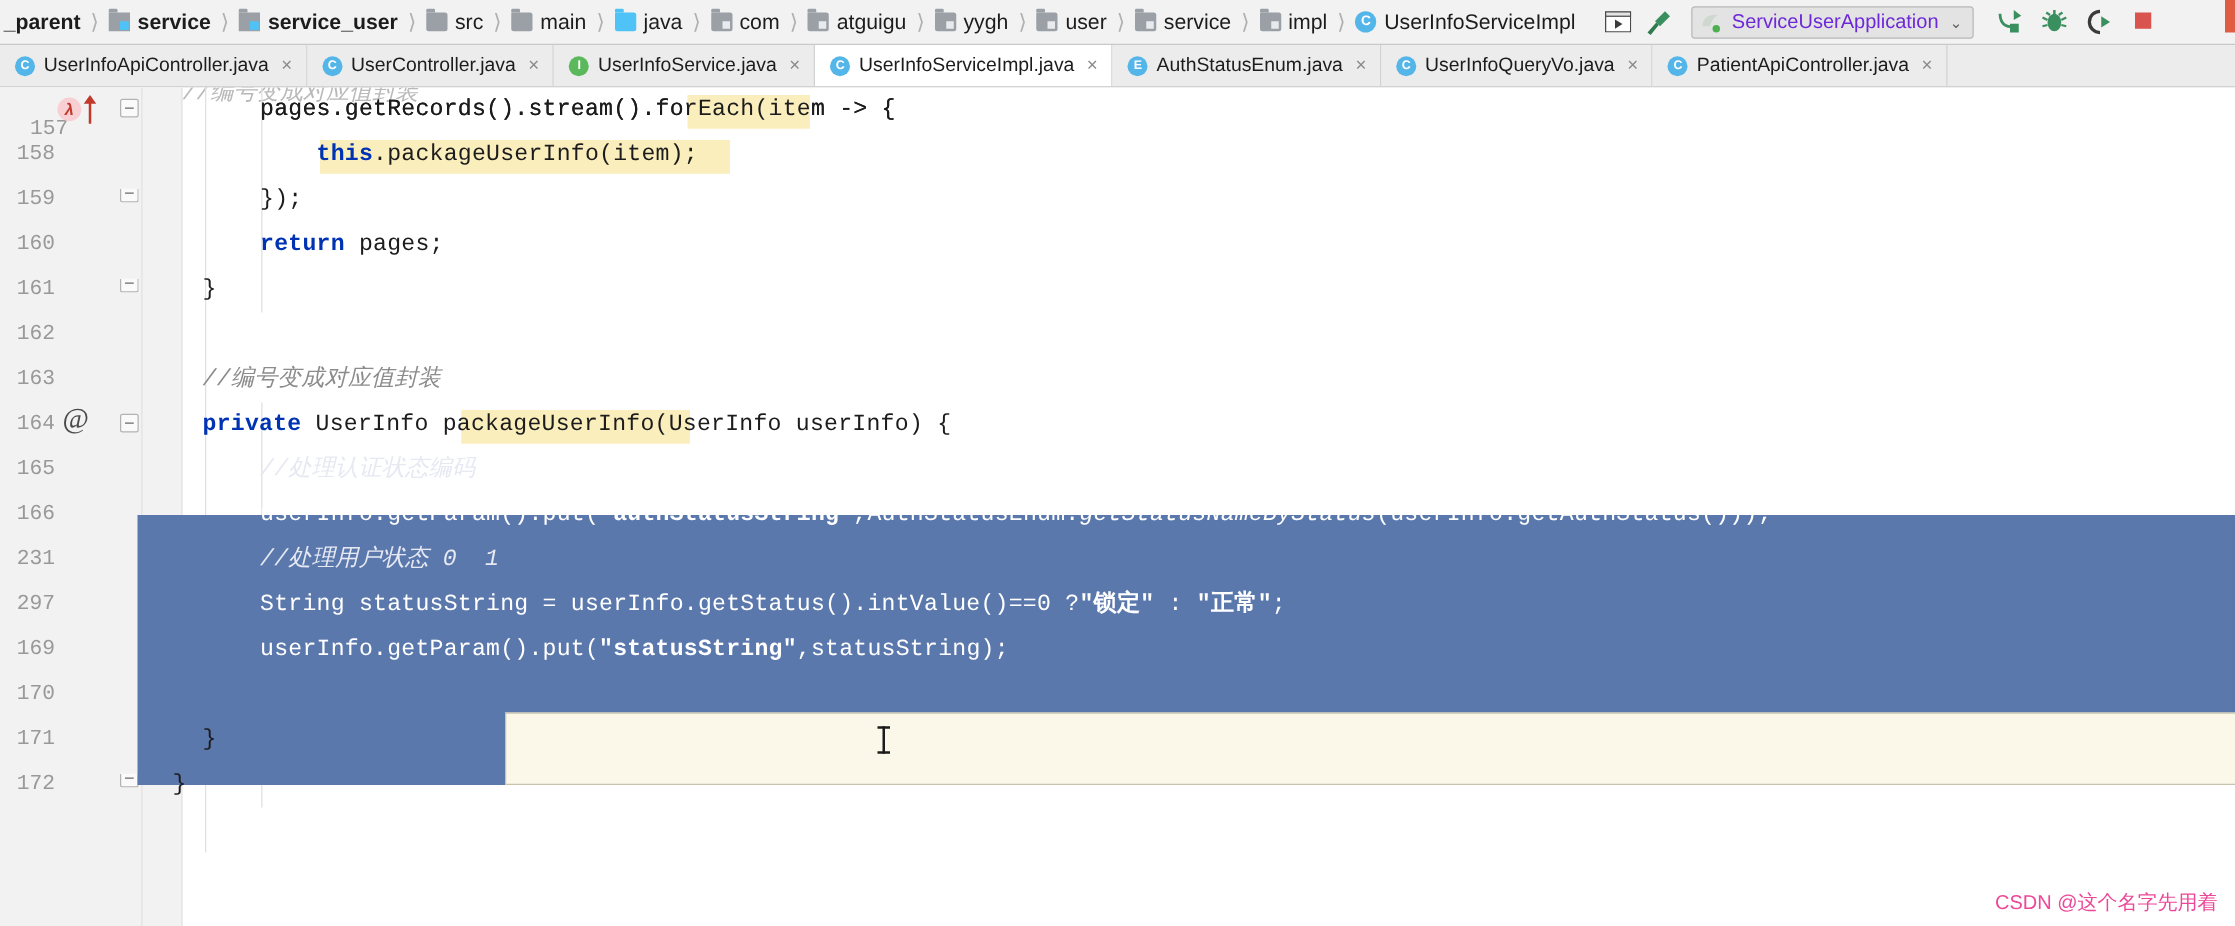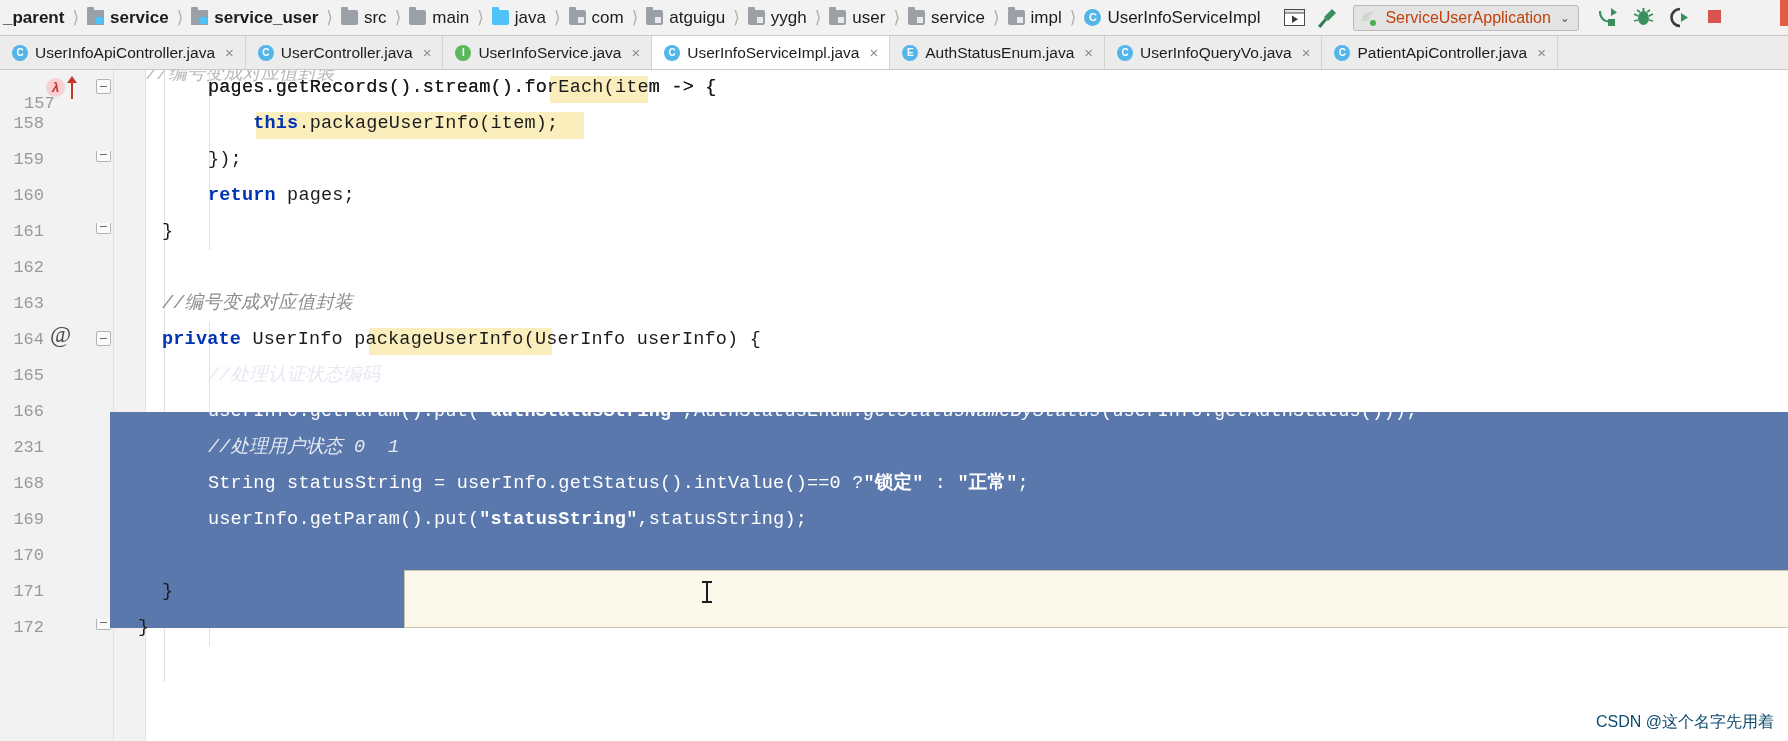"ServiceUserApplication" .run-config-name { color: #c2410c -> #6d28d9 }
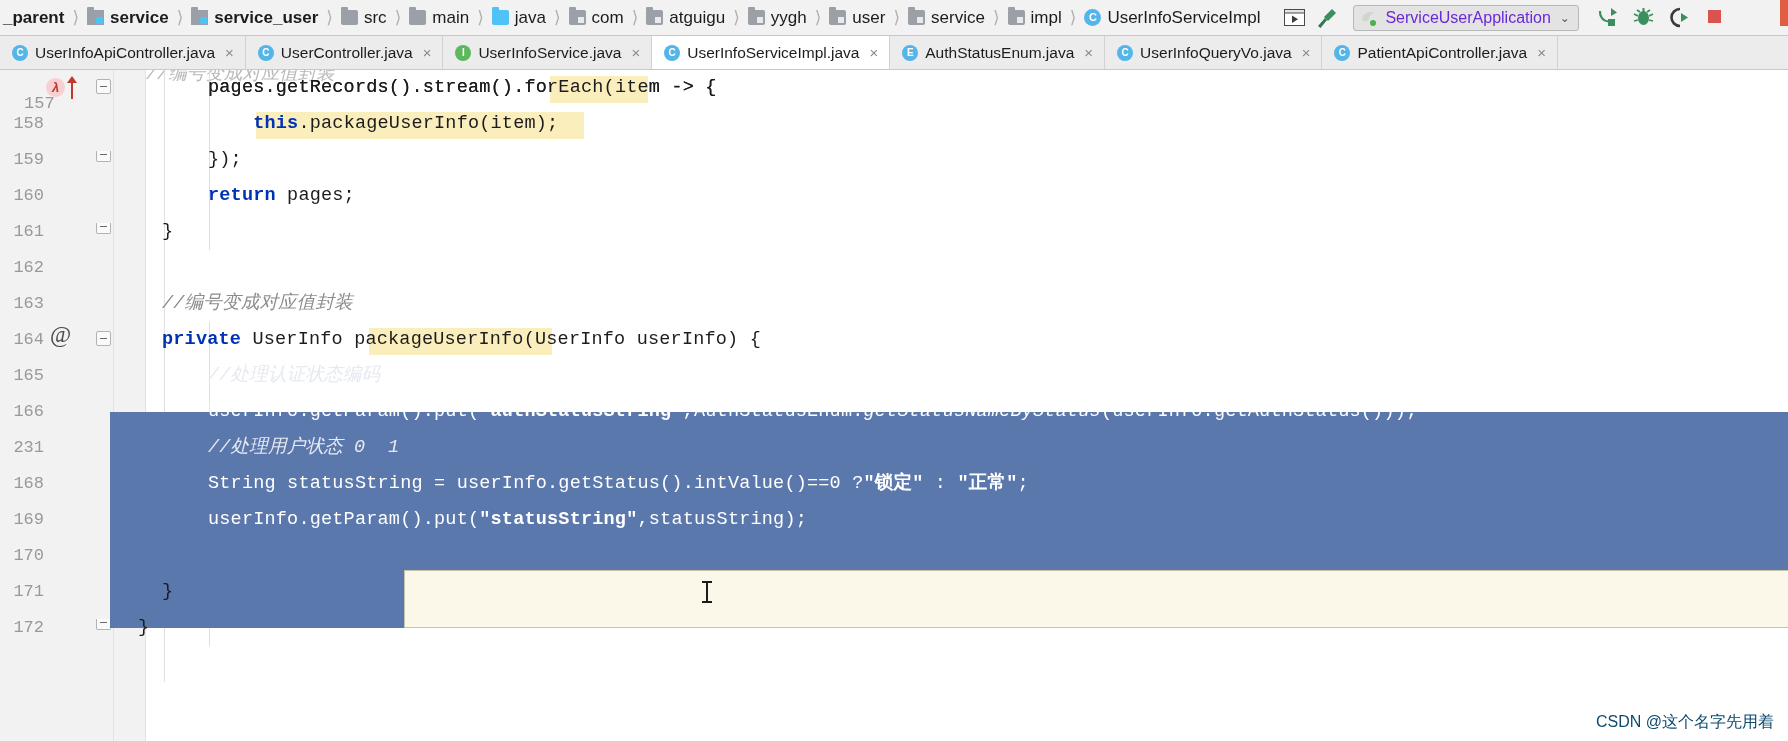"168" div.line-number { text: 168 -> 297 }
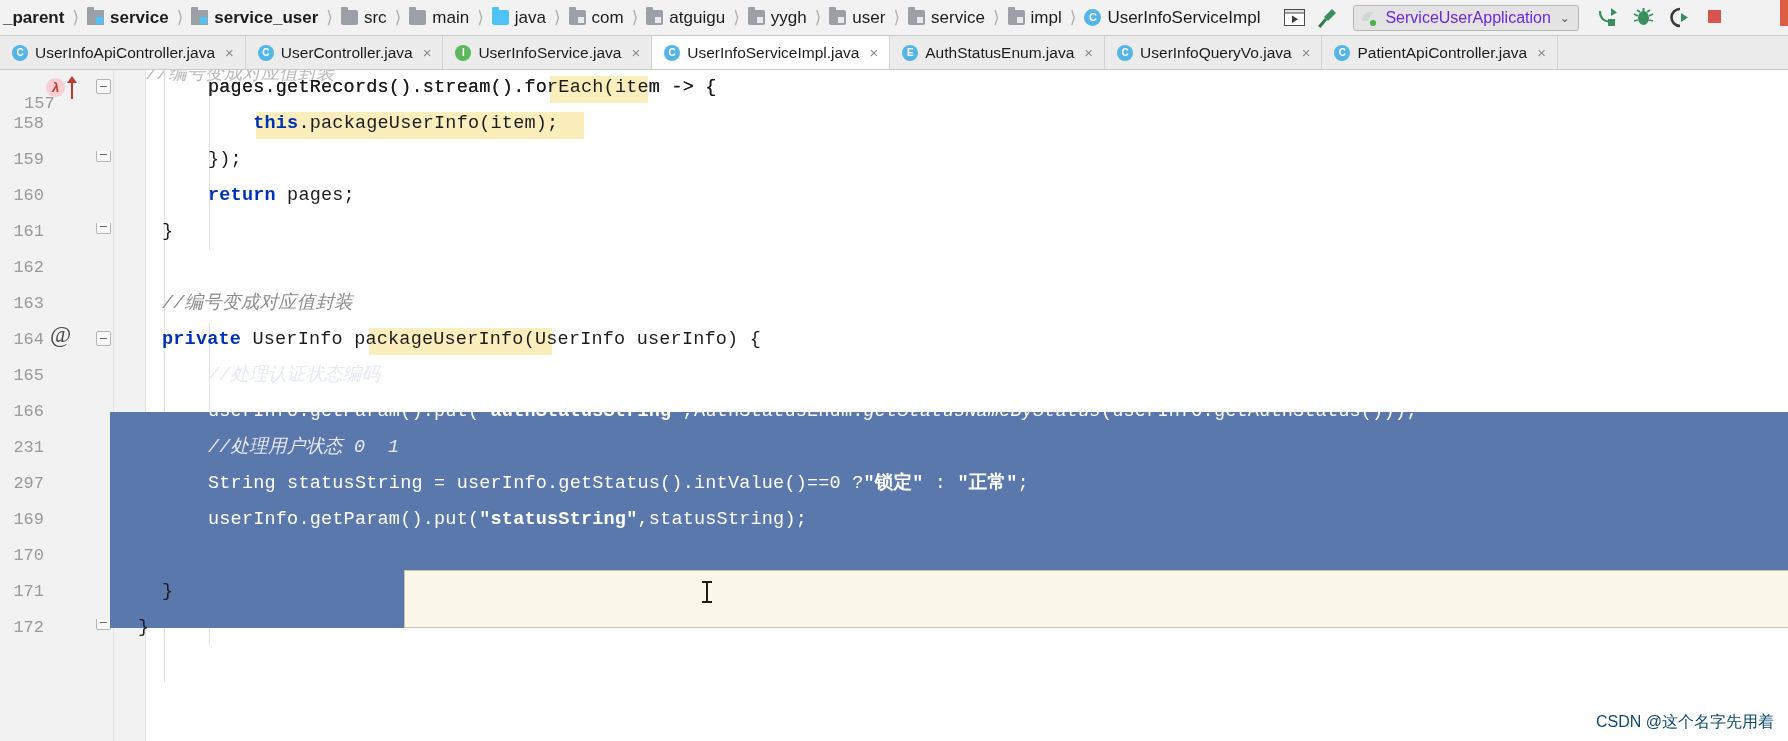"CSDN @这个名字先用着" .watermark { color: #0c4a6e -> #ec4899 }
